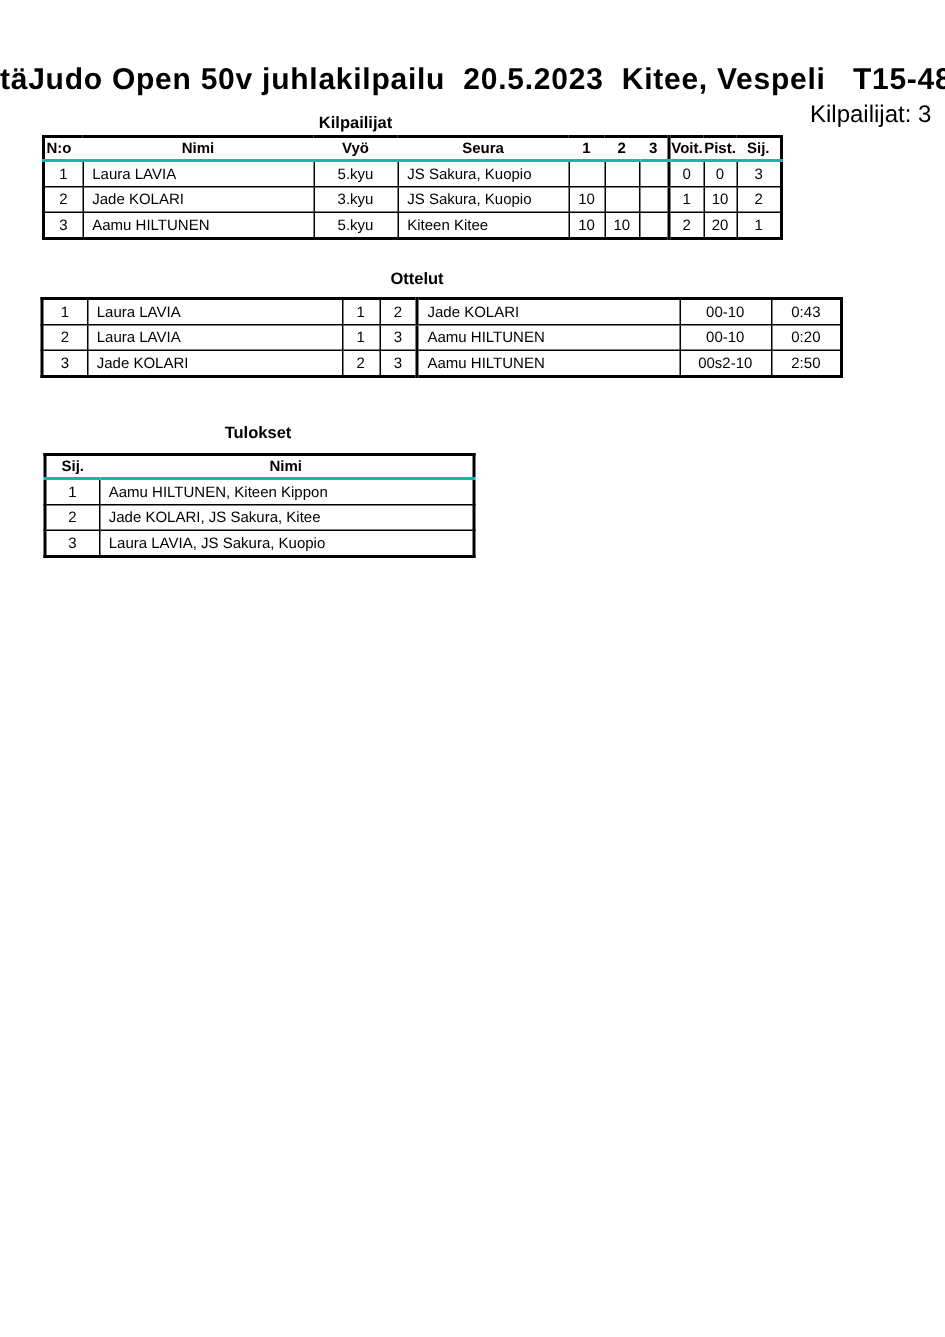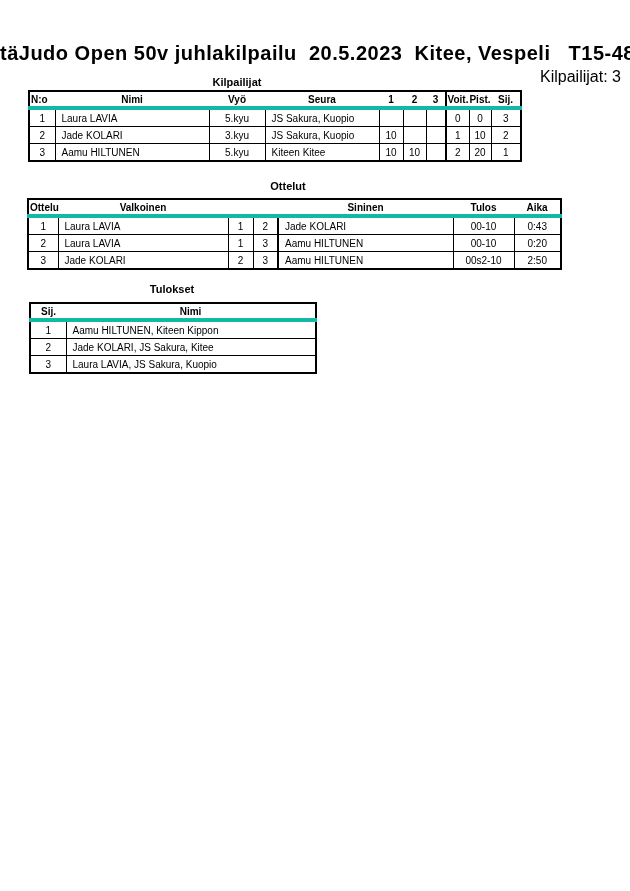"N:o" .t th { border-bottom: 4px solid #14b8a6 -> 2px solid #14b8a6 }
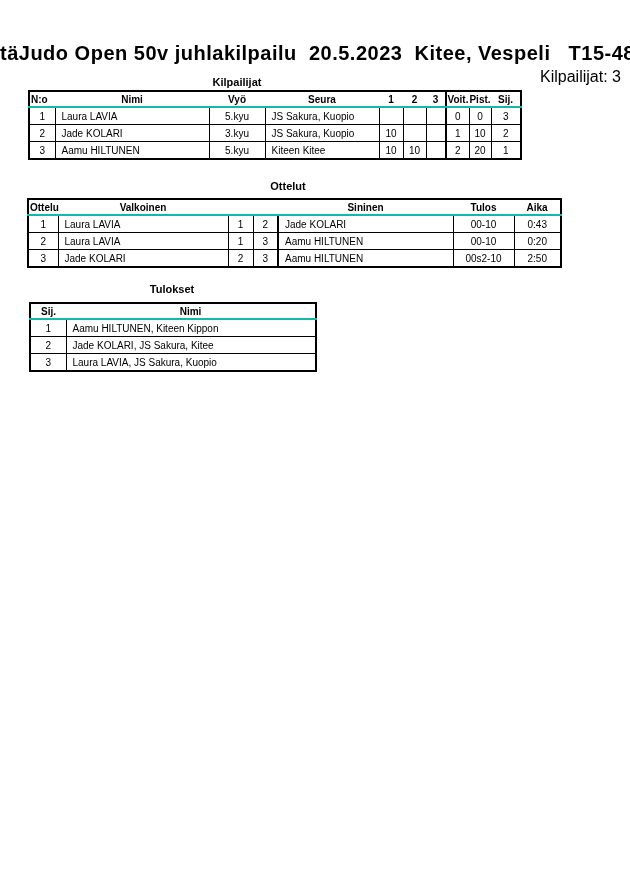"Ottelut" div.section-title { left: 288px -> 278px }
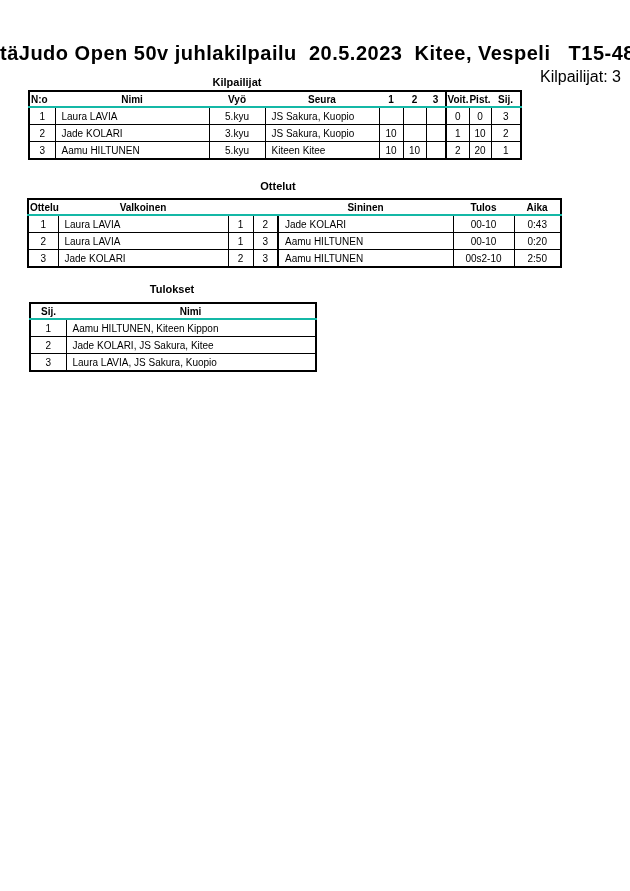"Ottelu" tr { html: <tr> <th>Ottelu</th> <th>Valkoinen</th> <th></th> <th></th> <th>Sininen</th> <th>Tulos</th> <th>Aika</th> </tr> -> none }
